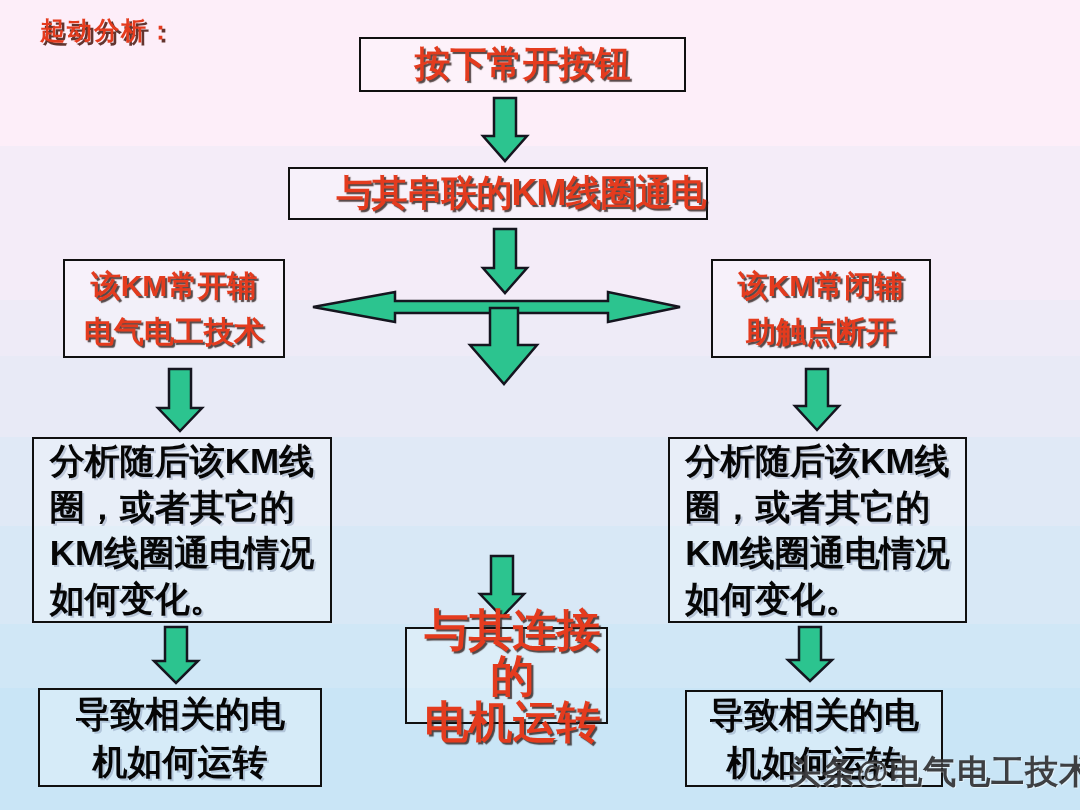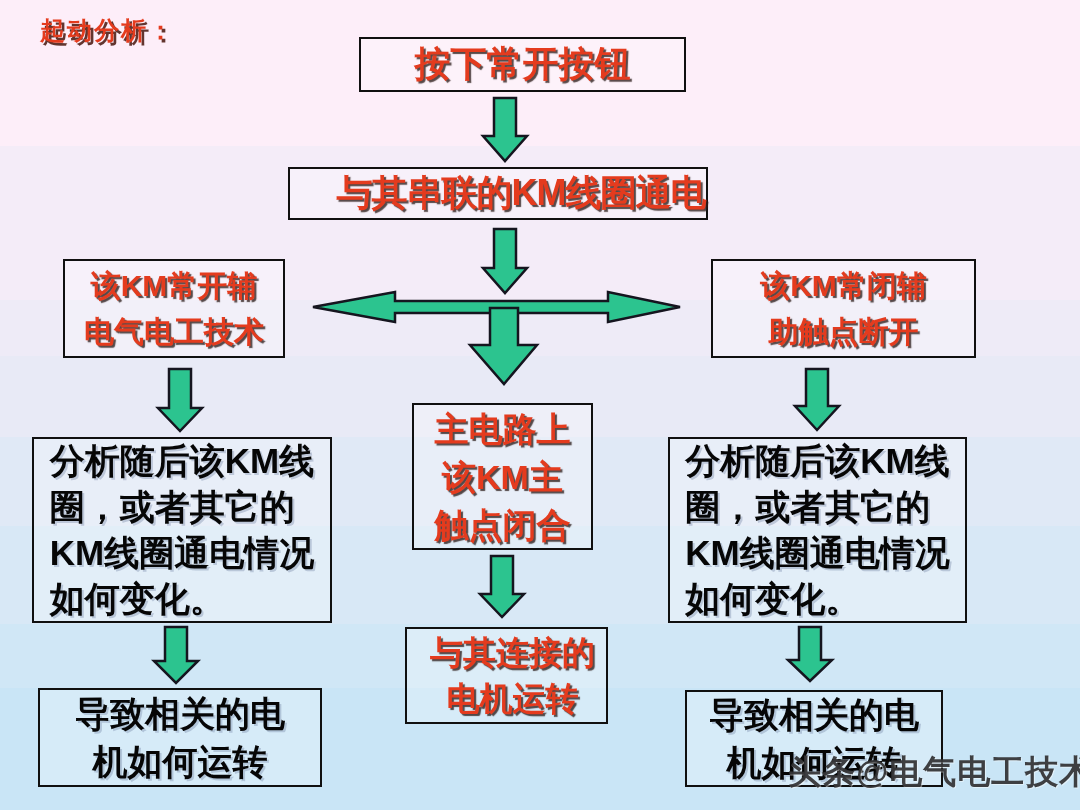"该KM常闭辅" #box-nc-aux { width: 265px -> 220px }
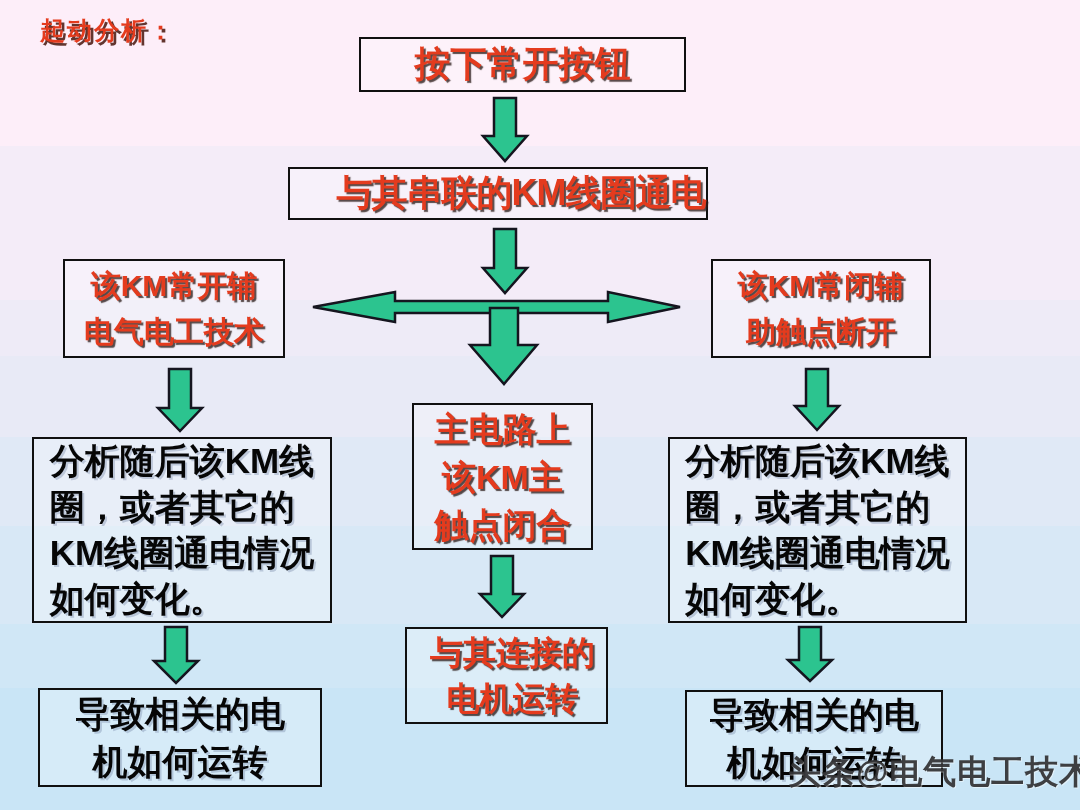"主电路上" div.node { html: <div> <span>主电路上 该KM主 触点闭合</span> </div> -> none }
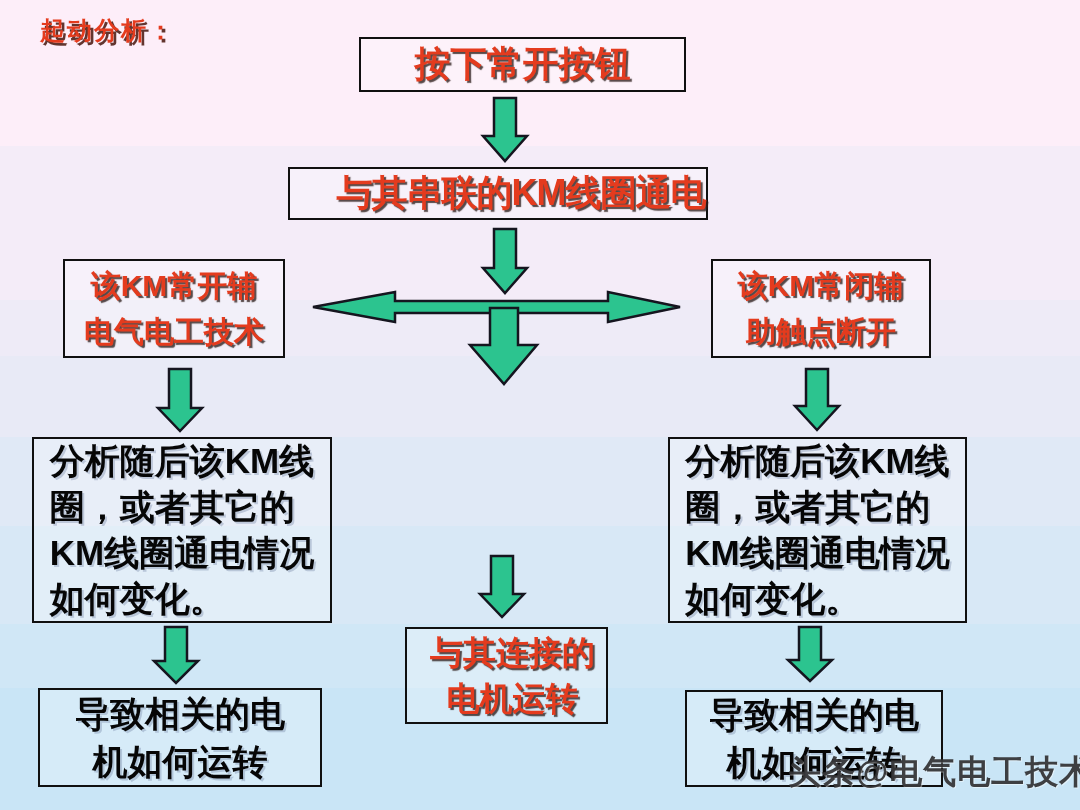"与其连接的" #box-motor-center { font-size: 33px -> 44px }
